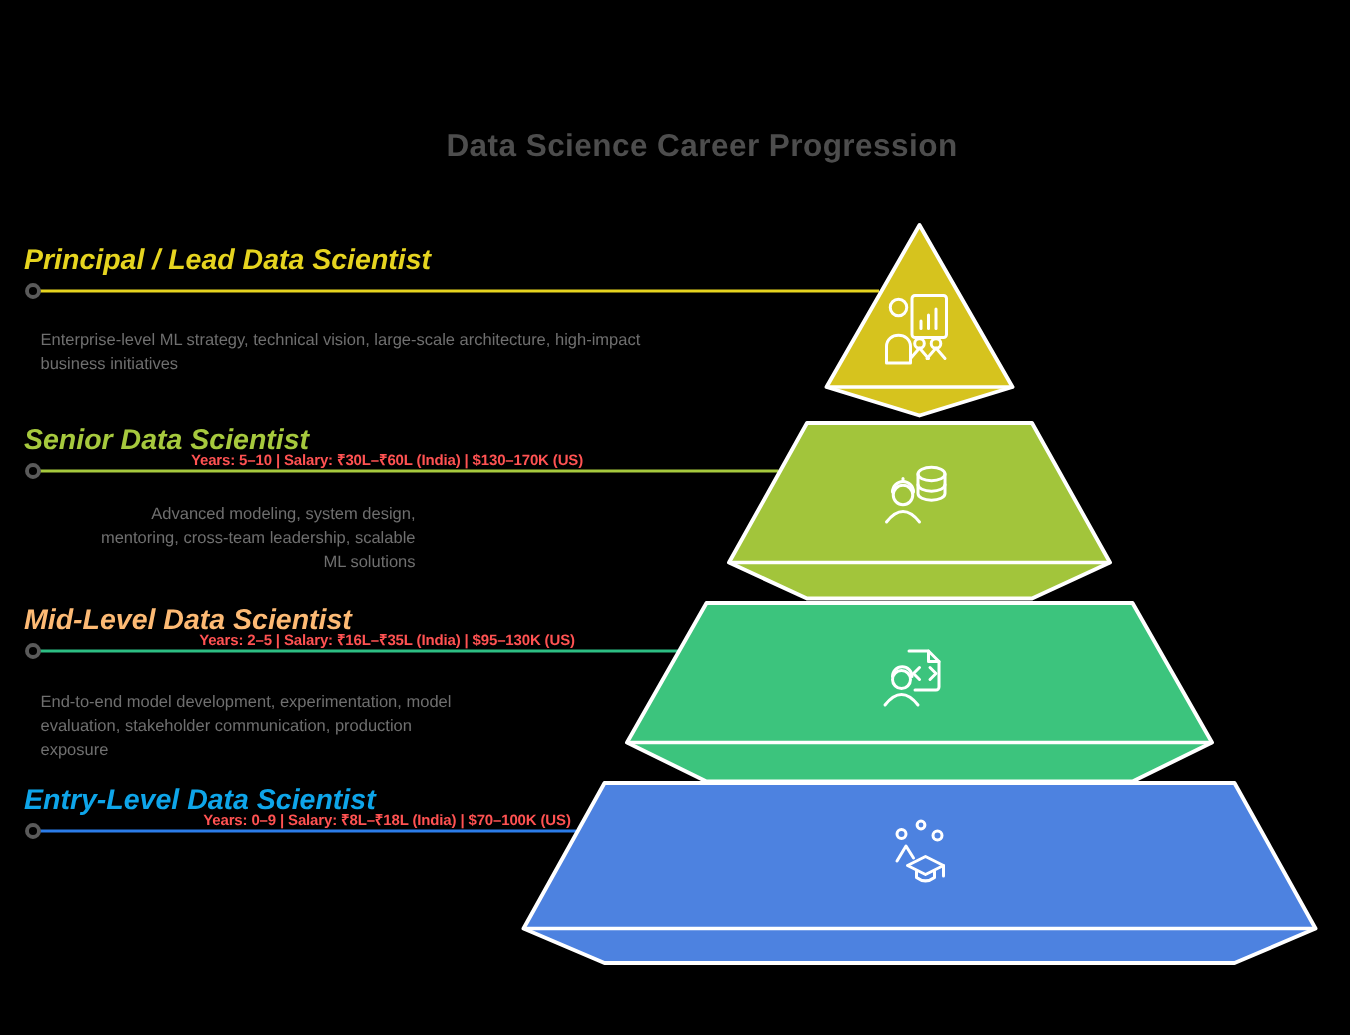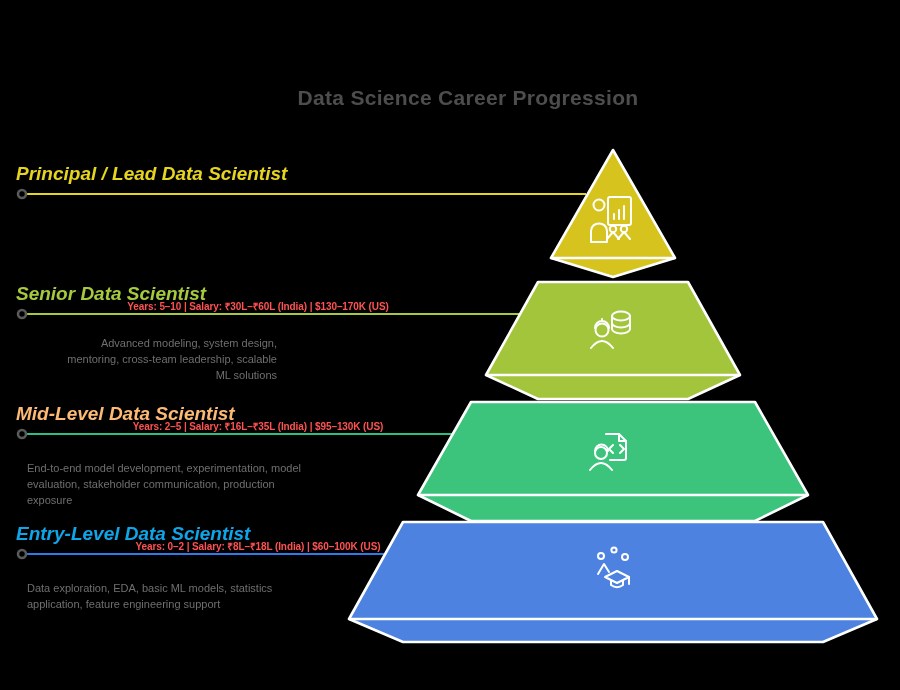"Enterprise-level ML strategy, technical" div.lvl-desc { html: none -> <div>Enterprise-level ML strategy, technical vision, large-scale architecture, high-impact business initiatives</div> }
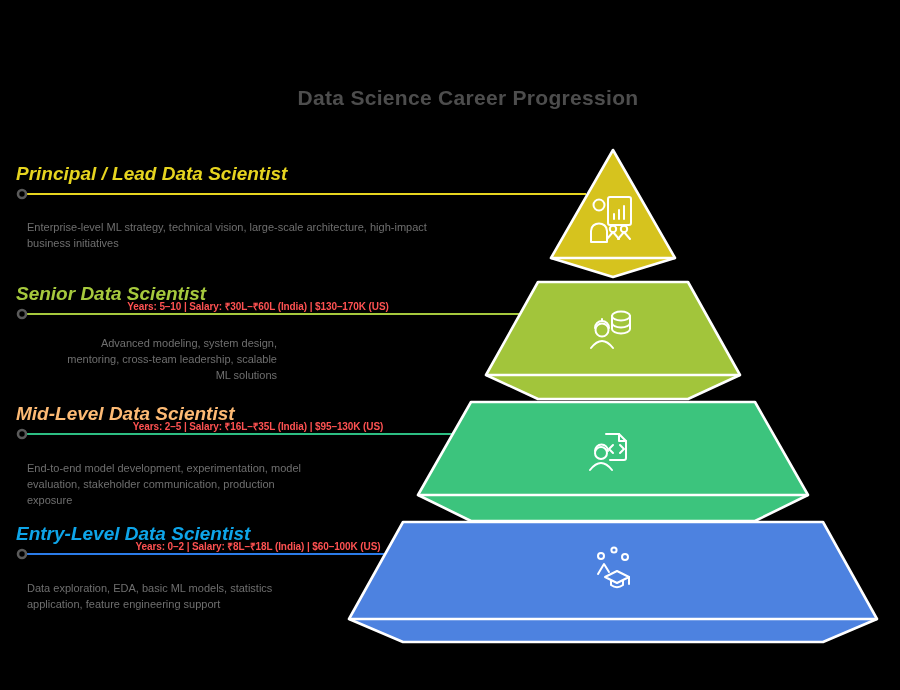"Years: 0–2 | Salary: ₹8L–₹18L" div.lvl-meta { text: 2 | Salary: ₹8L–₹18L (India) | $60 -> 9 | Salary: ₹8L–₹18L (India) | $70 }
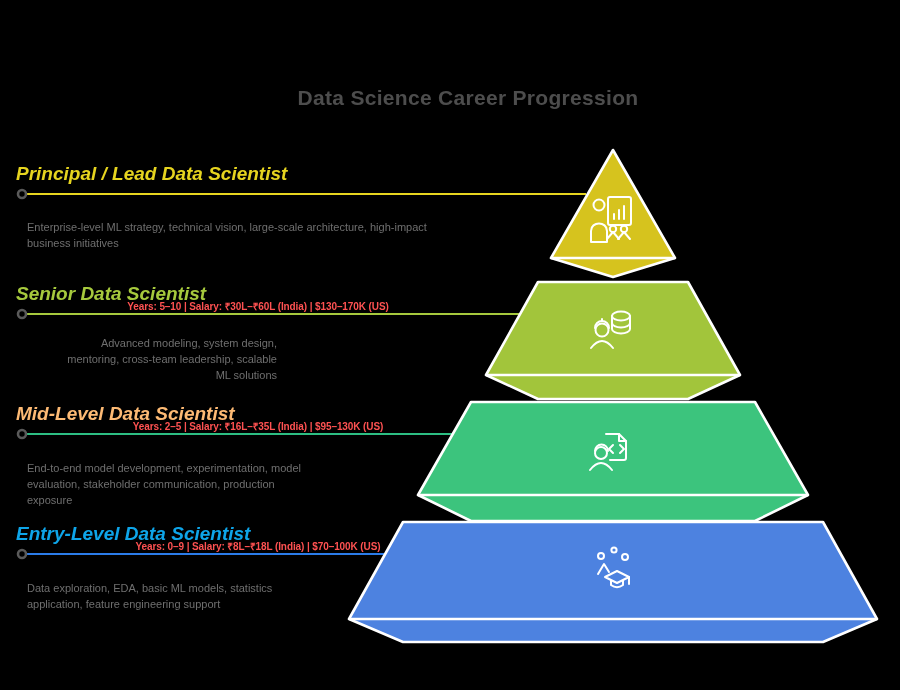"Data exploration, EDA, basic ML" div.lvl-desc { html: <div>Data exploration, EDA, basic ML models, statistics application, feature engineering support</div> -> none }
